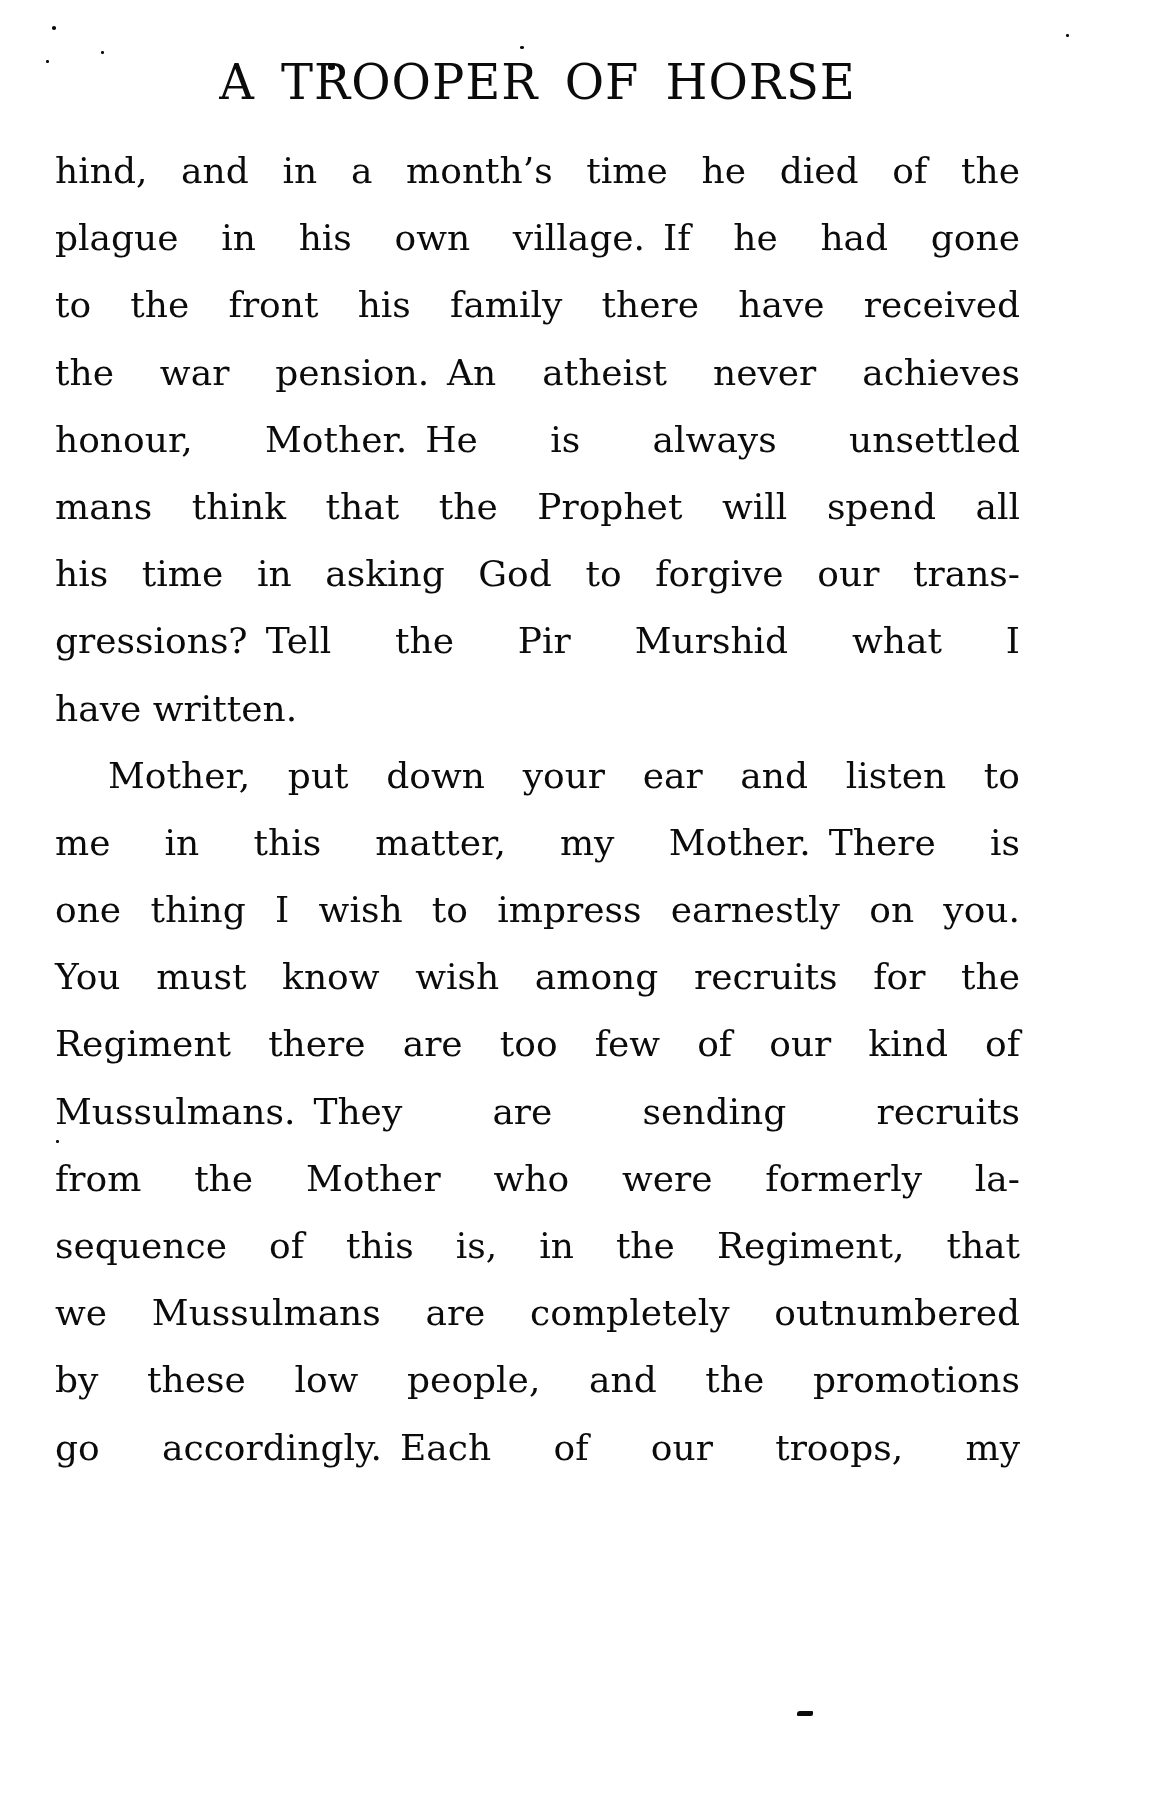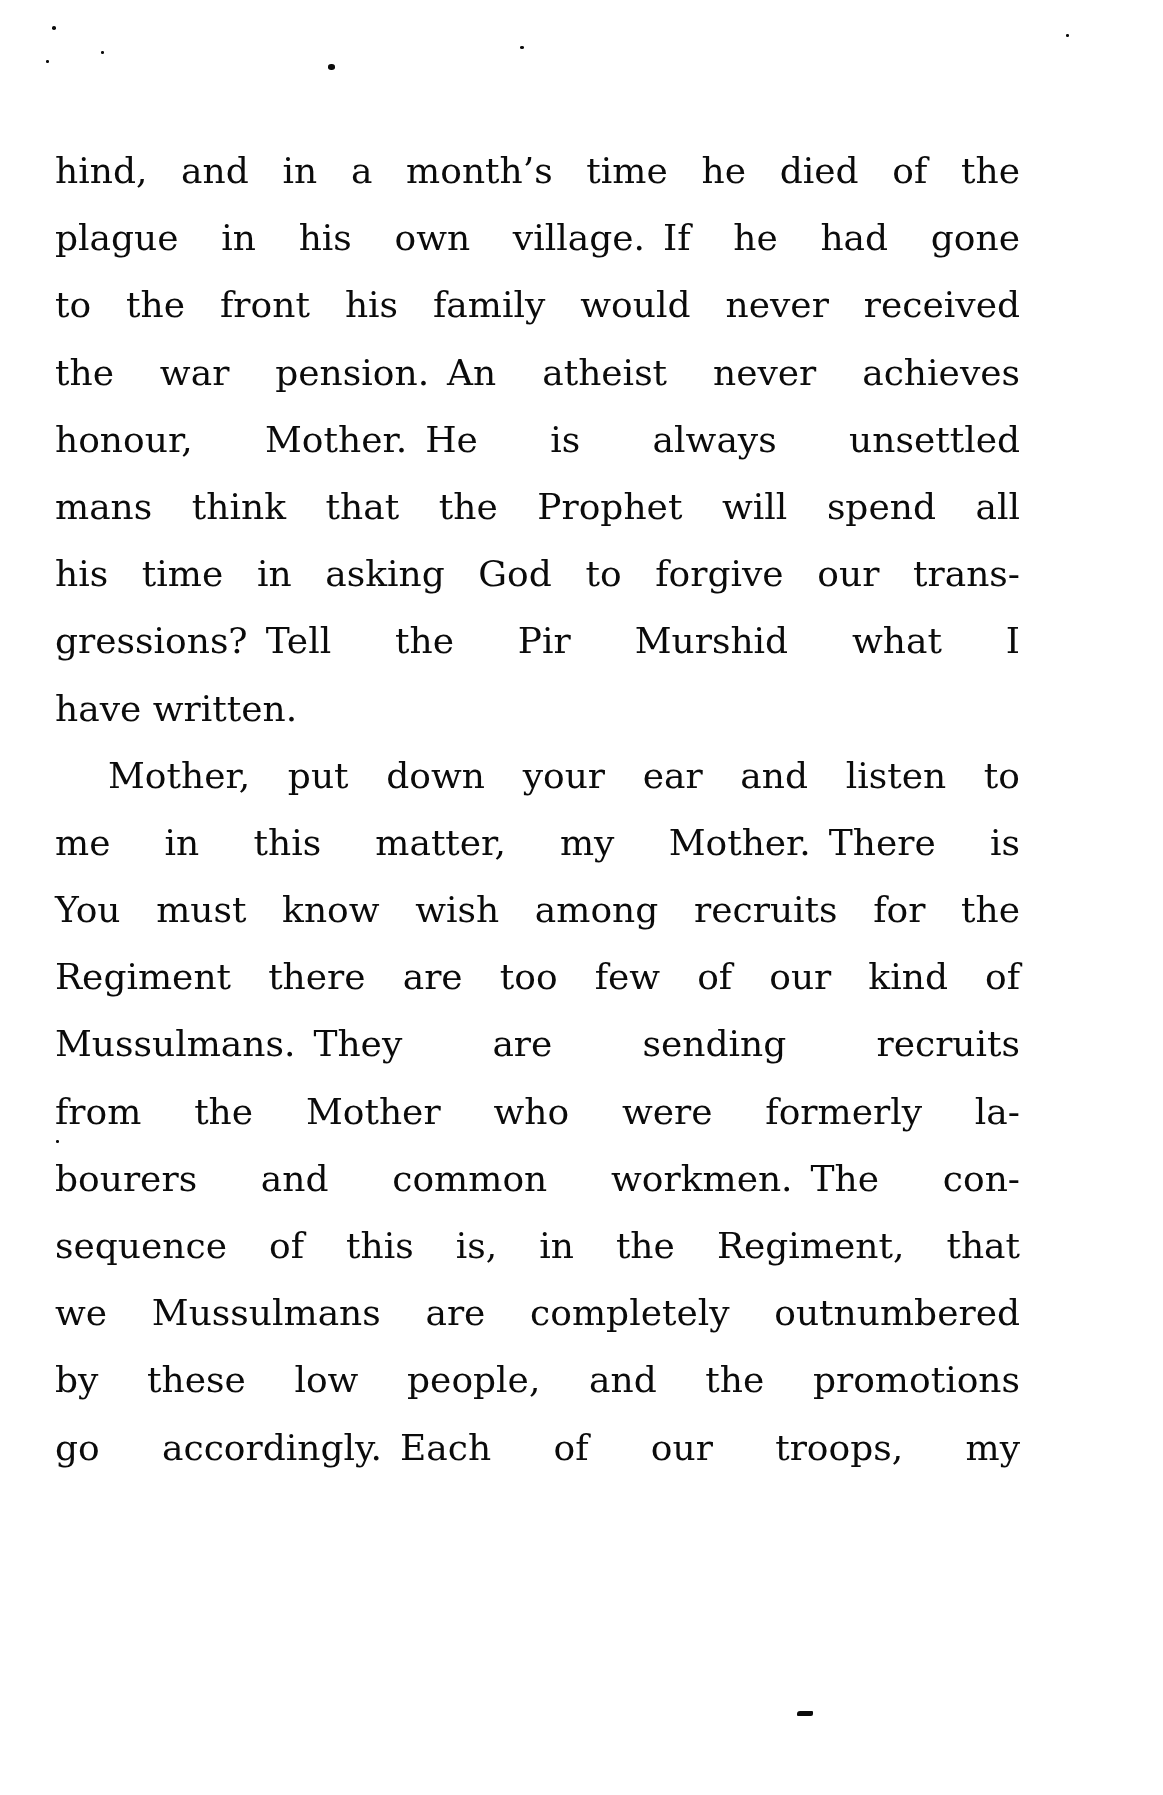"A TROOPER OF HORSE" div.running-head { html: none -> <div>A TROOPER OF HORSE</div> }
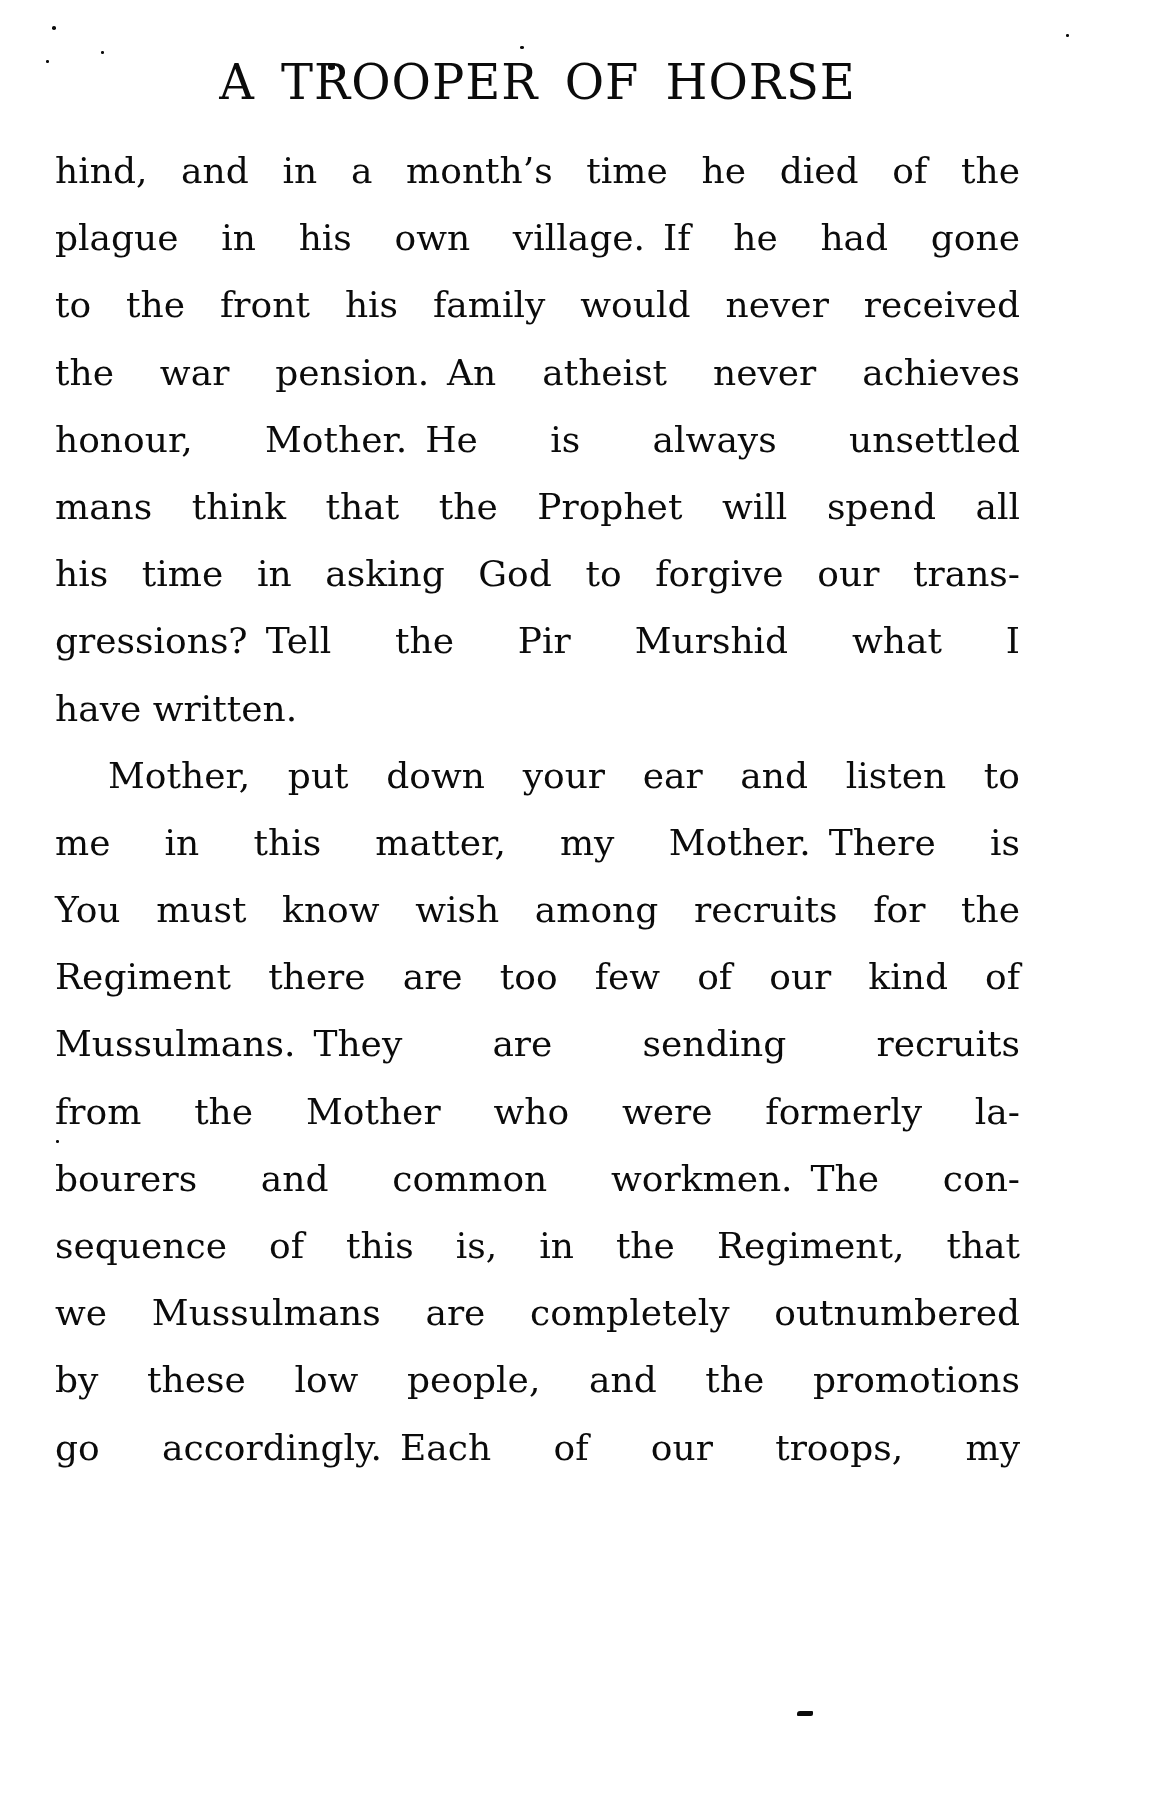"to the front his family" div.ln { text: would never -> there have }
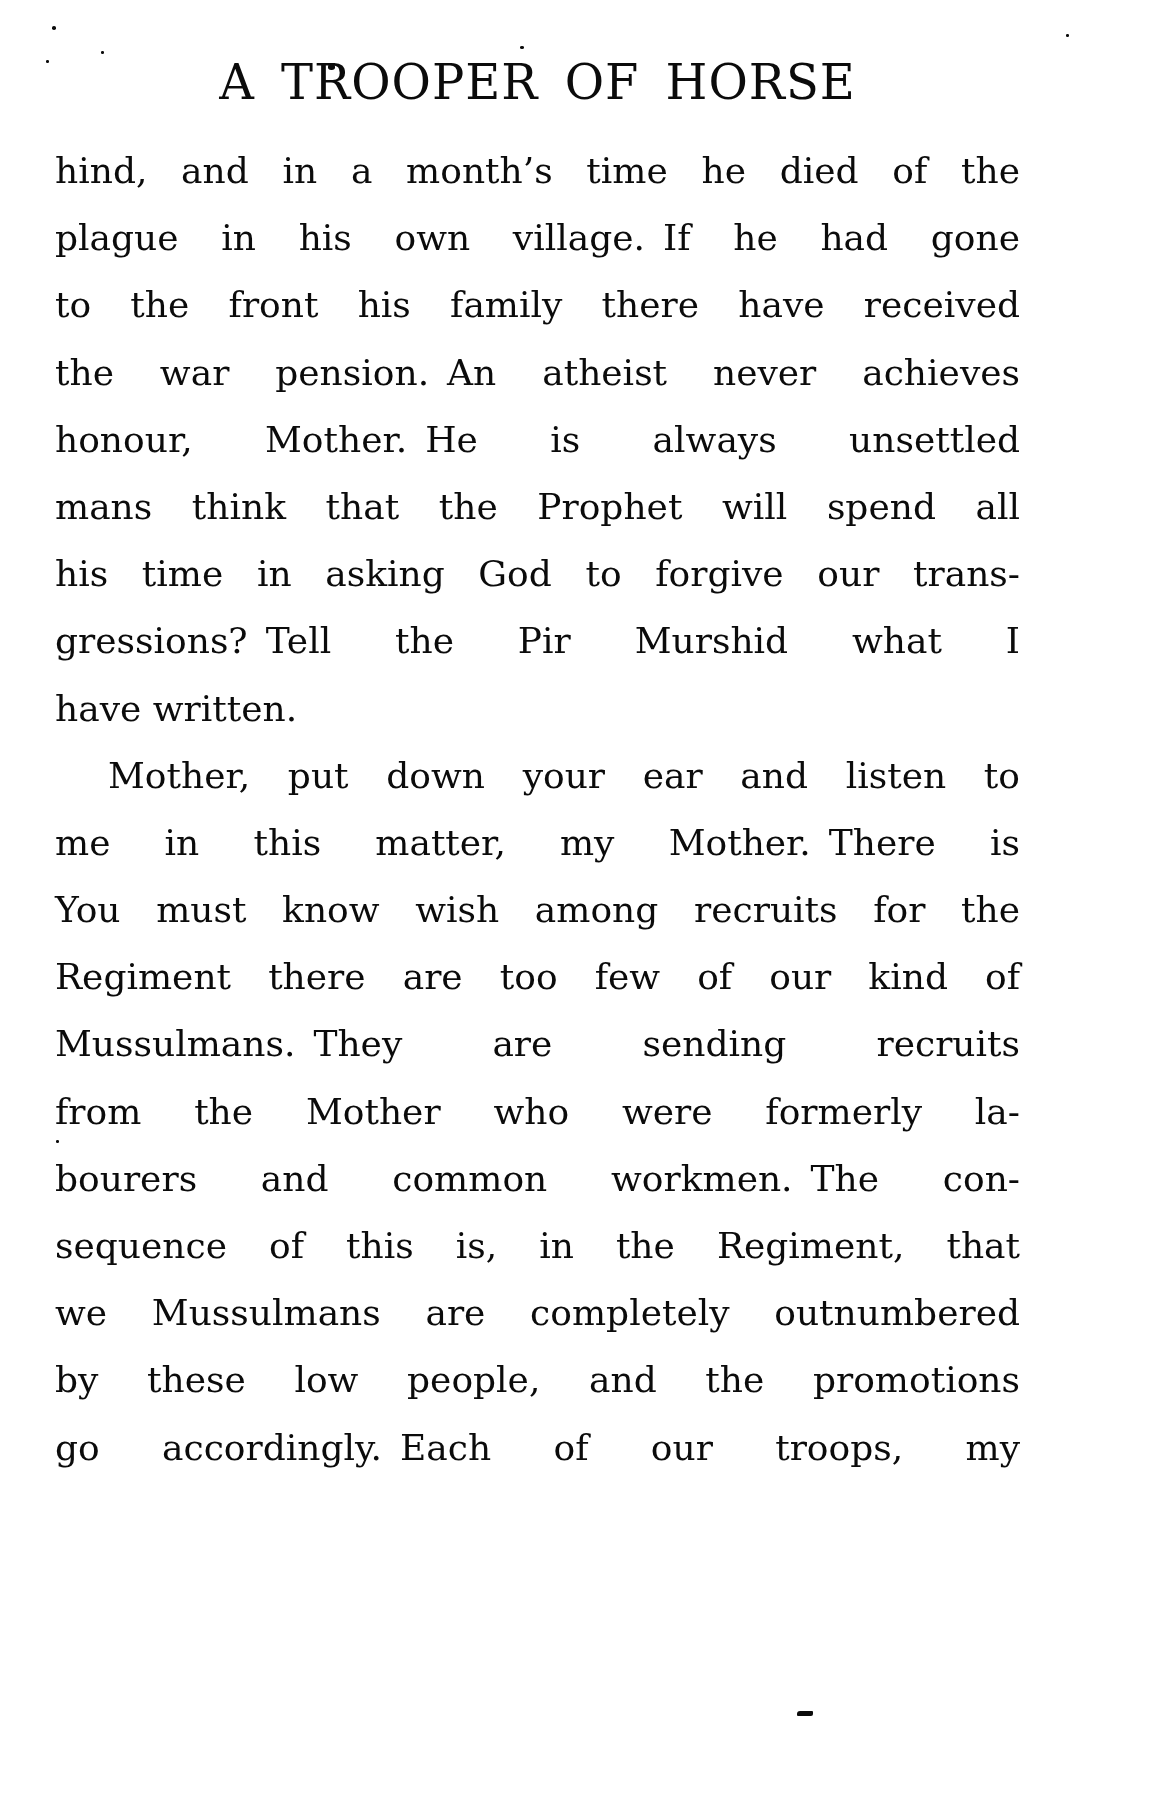"one thing I wish to" div.ln { html: none -> <div>one thing I wish to impress earnestly on you.</div> }
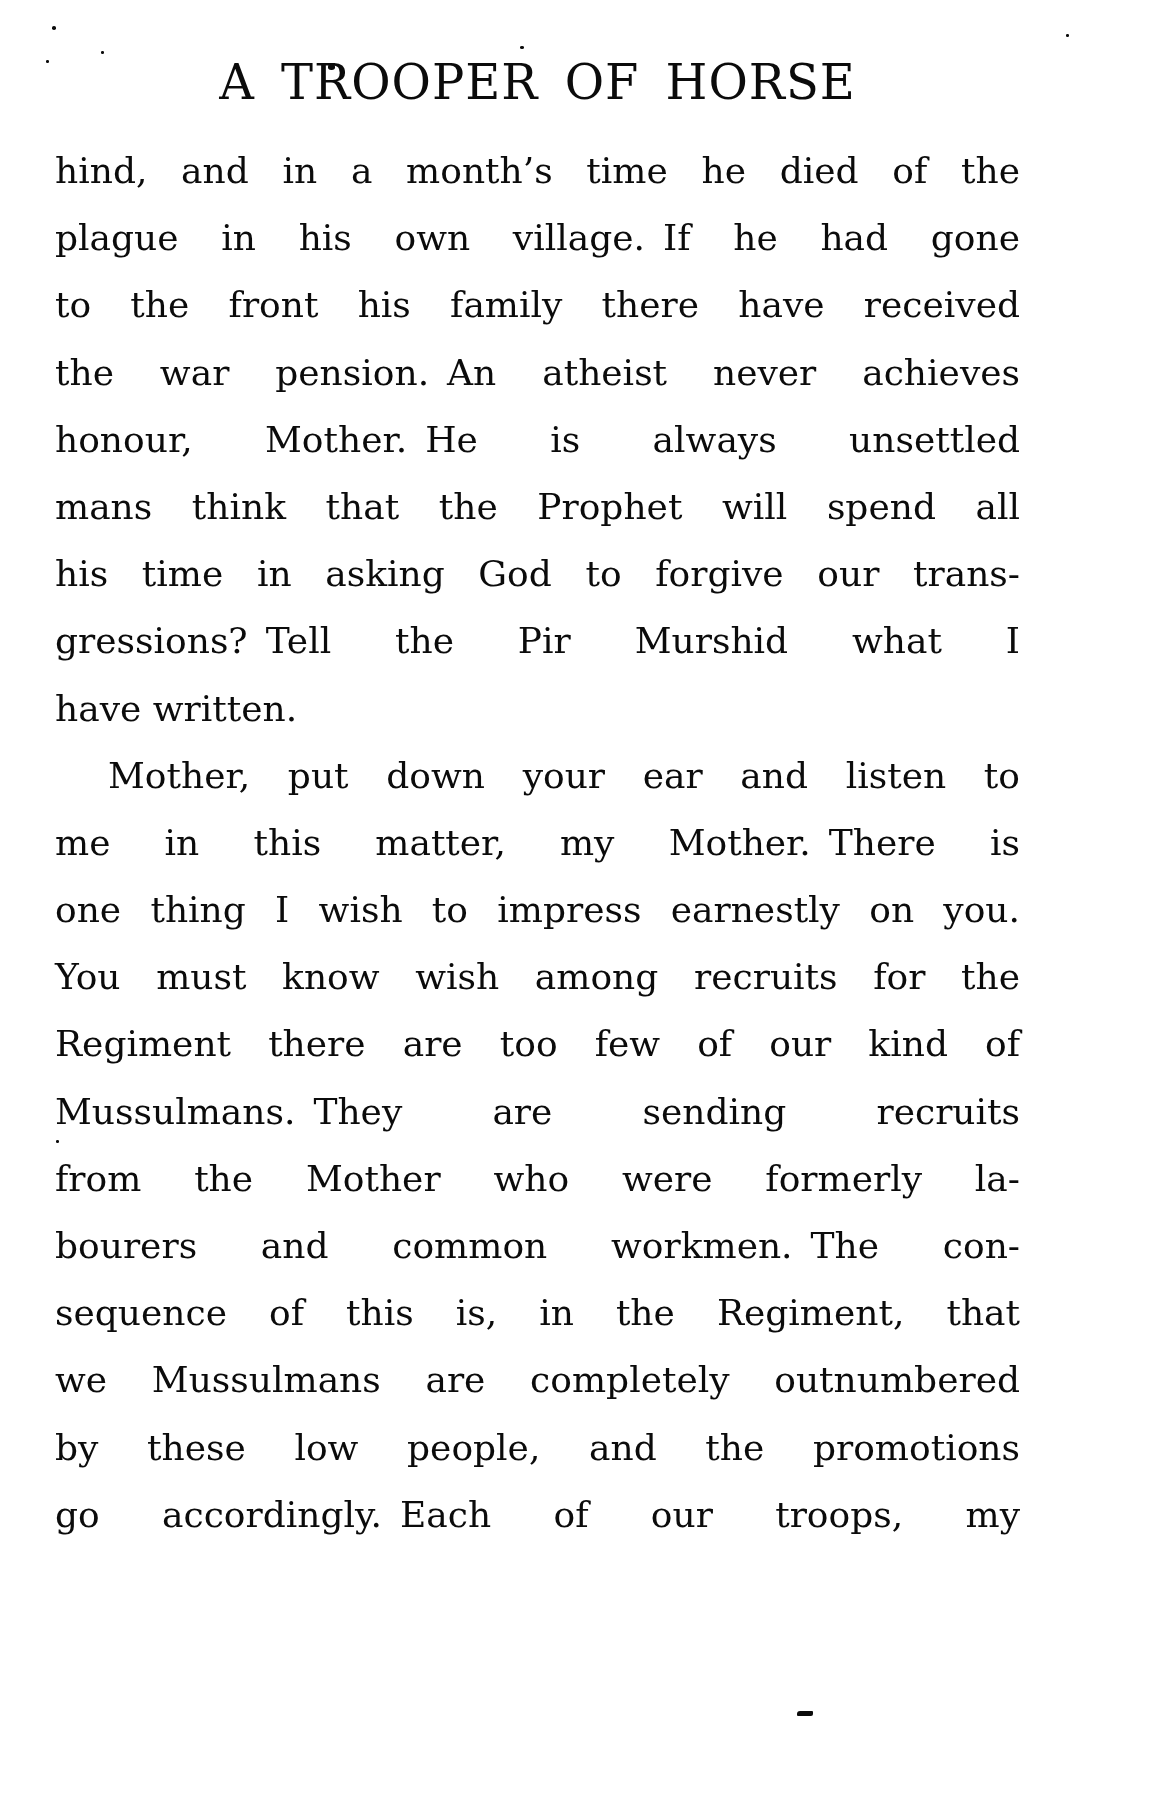"bourers and common workmen. The" div.ln { html: <div>bourers and common workmen. The con-</div> -> none }
